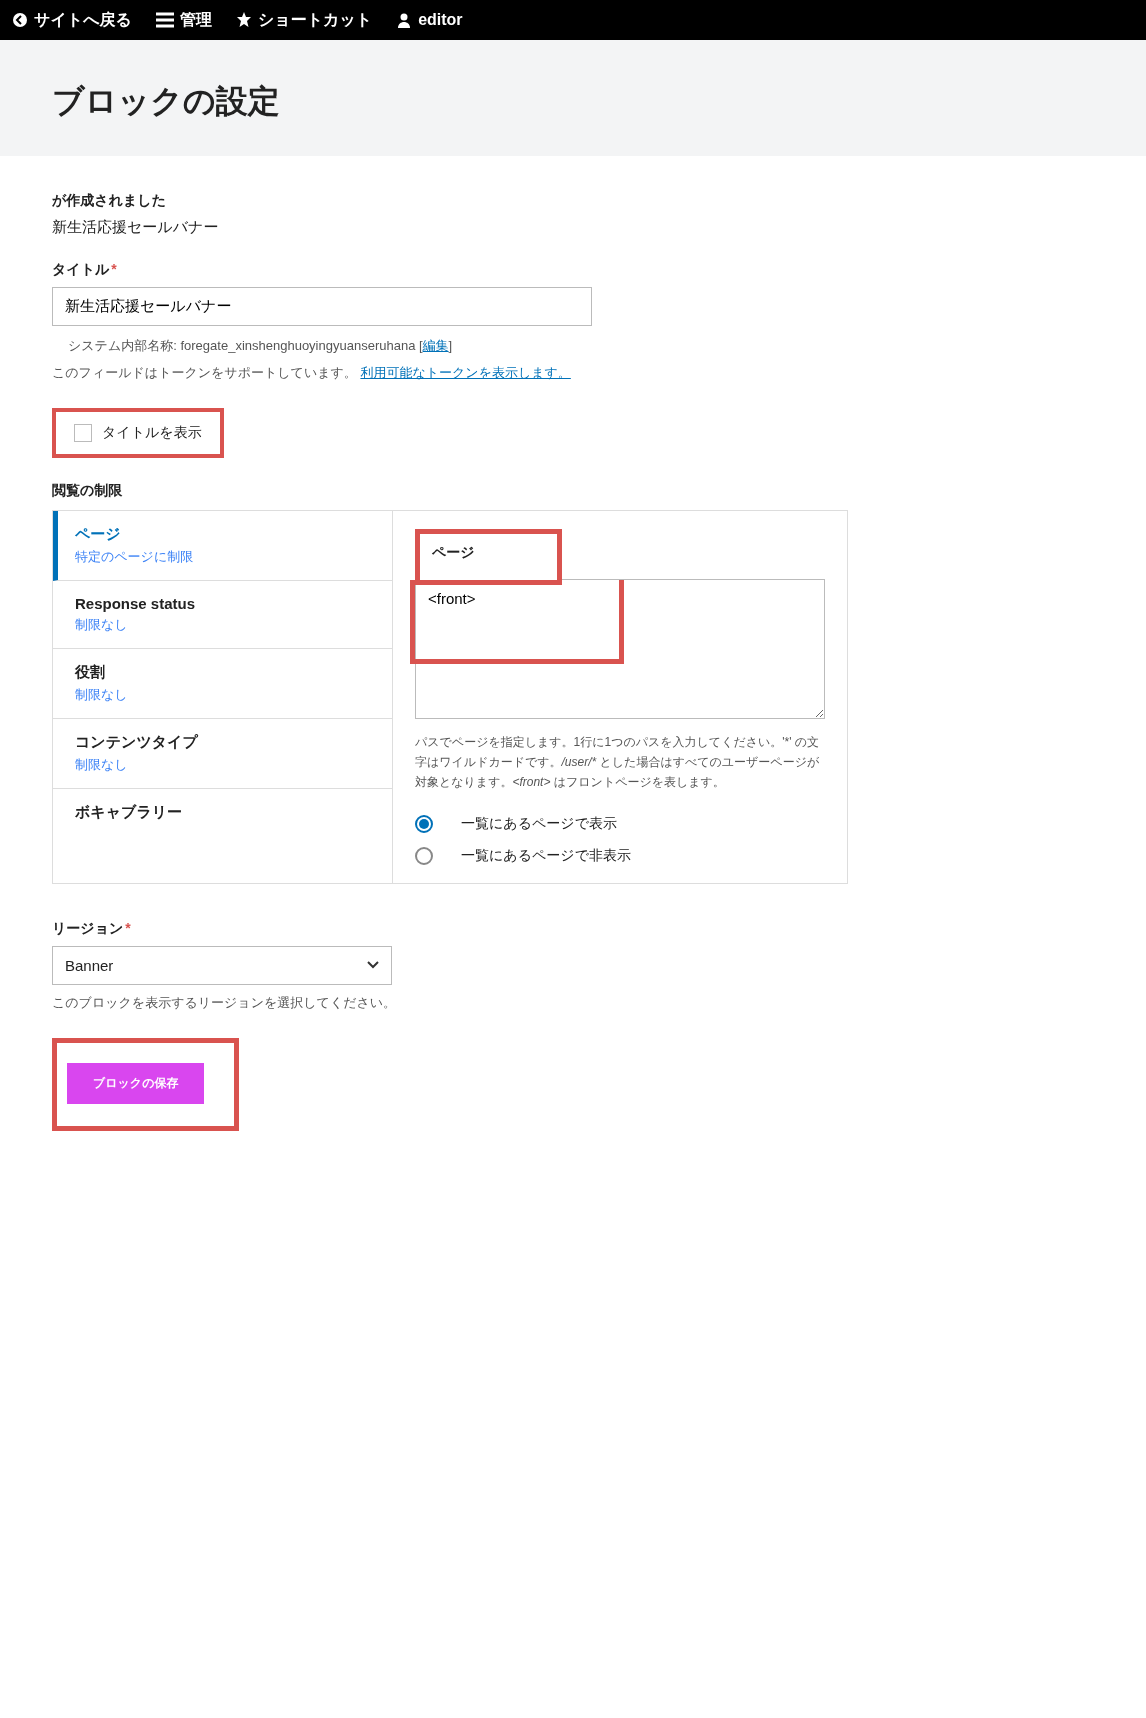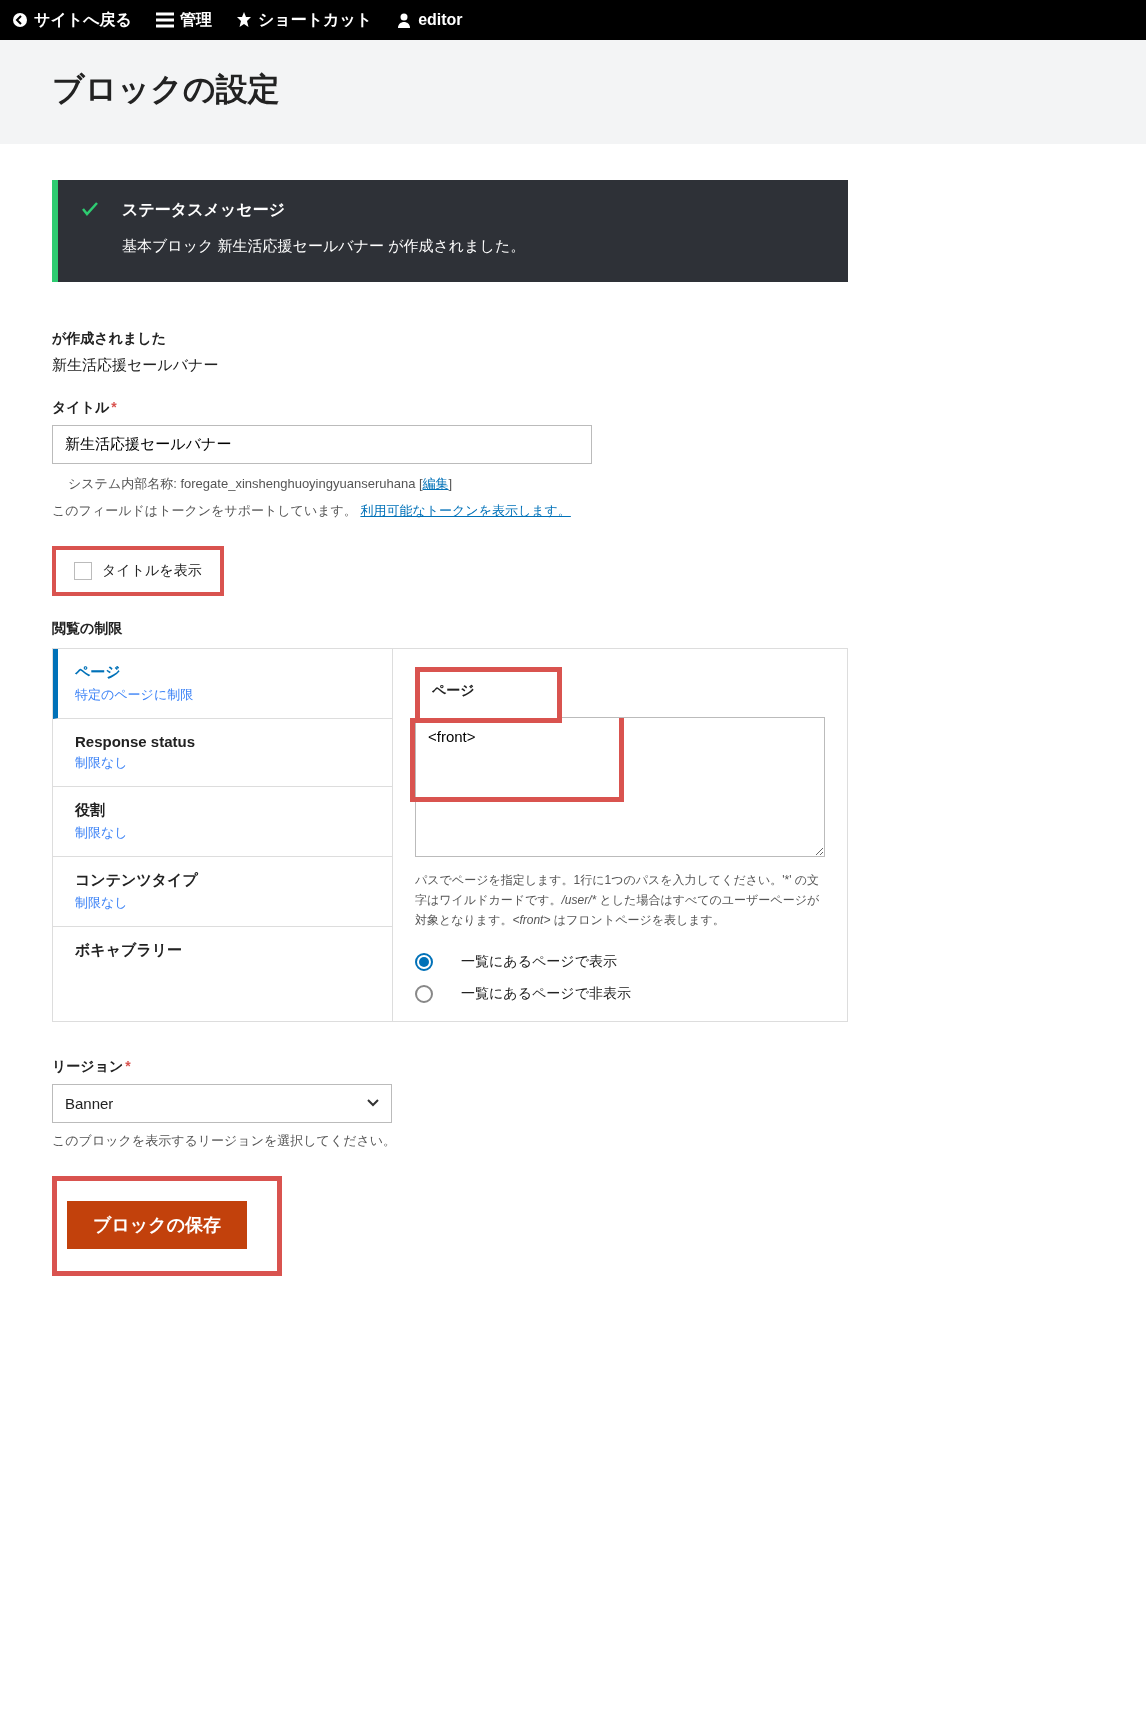"ブロックの設定" .page-header { padding: 28px 52px 32px -> 40px 52px 32px }
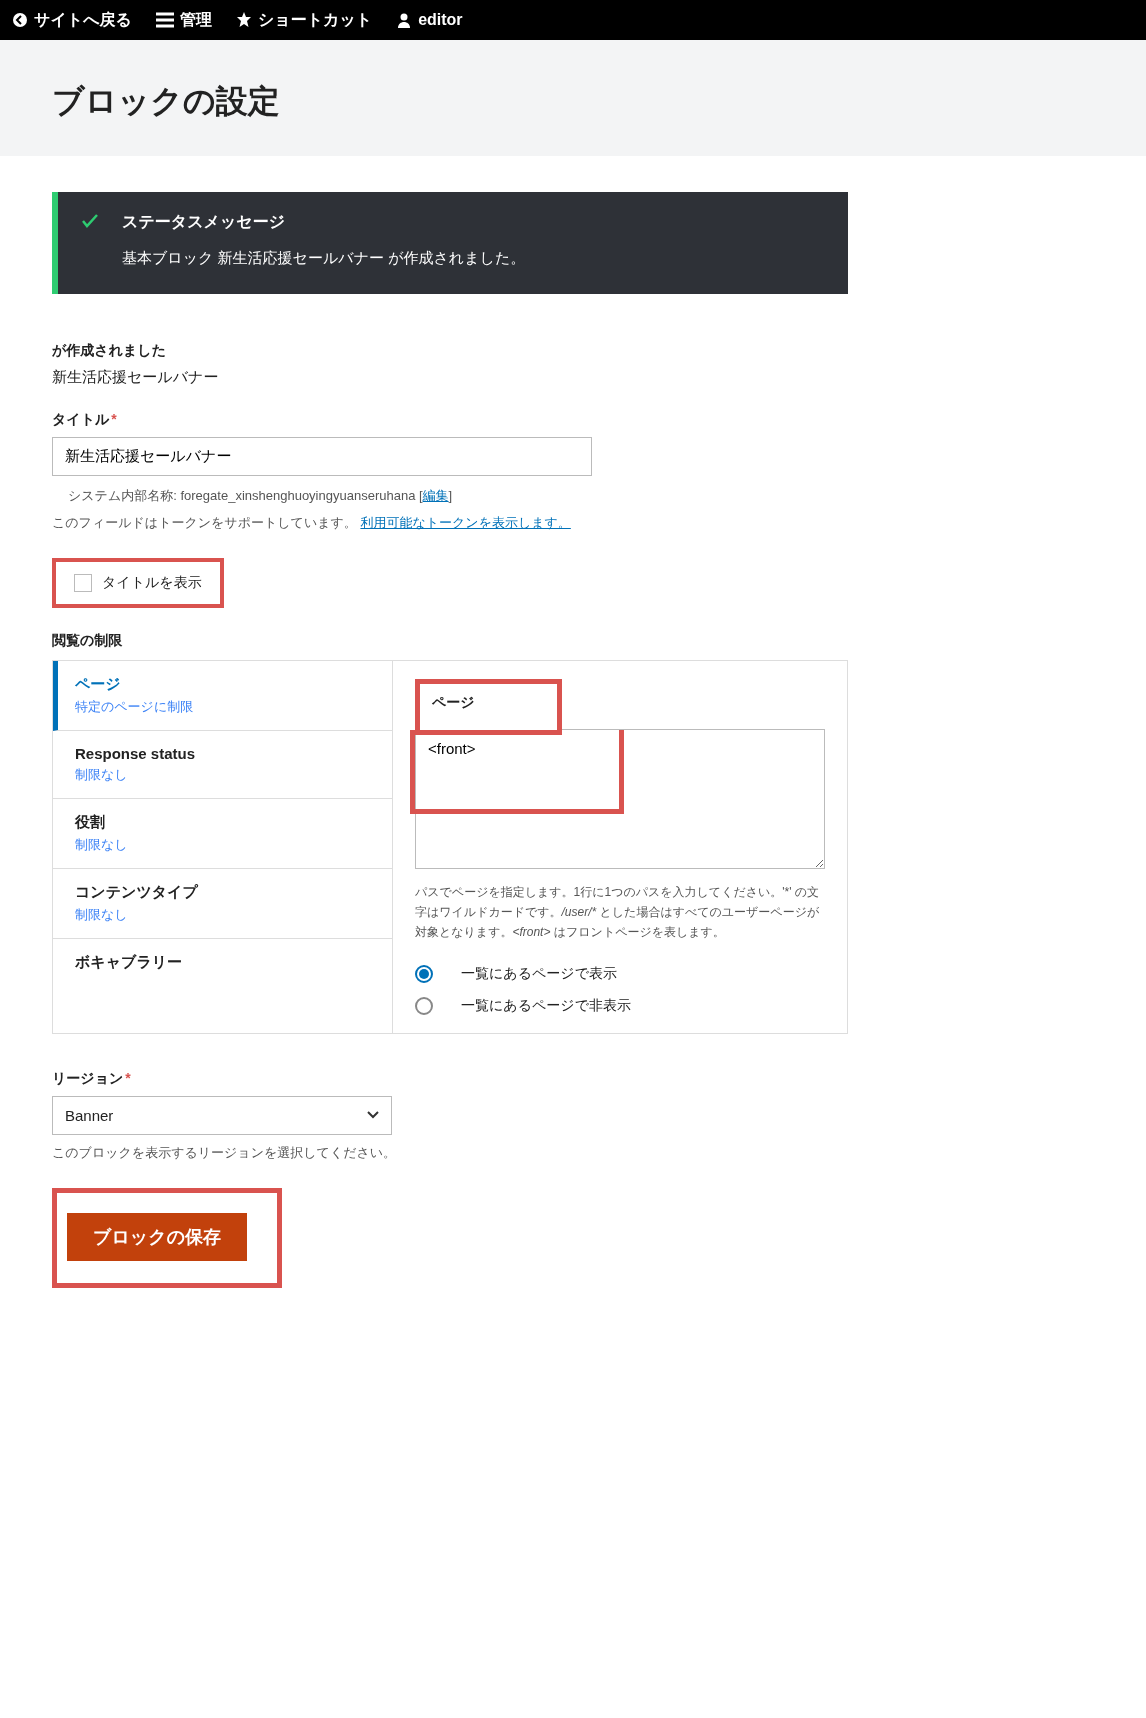"ステータスメッセージ" div.message { html: <div> <span> <svg> <path></path> </svg> </span> <div>ステータスメッセージ</div> <div>基本ブロック 新生活応援セールバナー が作成されました。</div> </div> -> none }
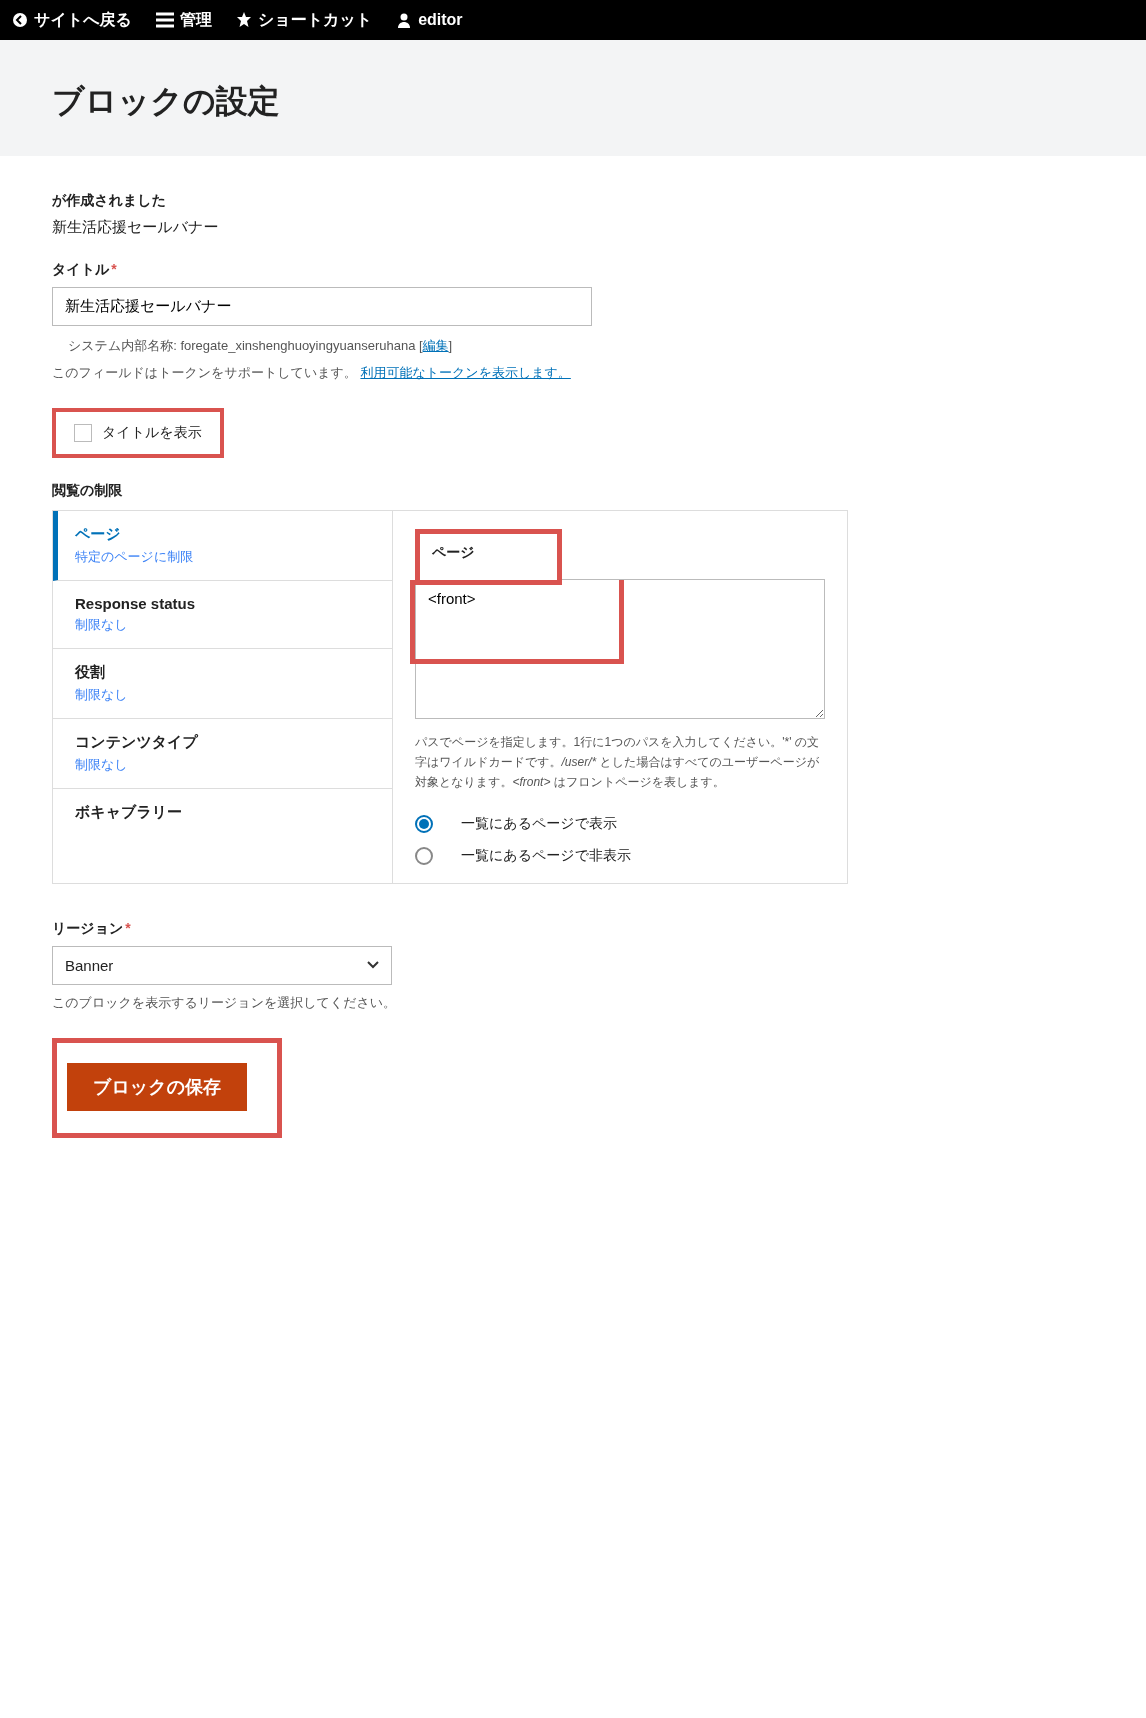"ブロックの保存" .save-button { background: #c2410c -> #d946ef; font-size: 18px -> 12px }
